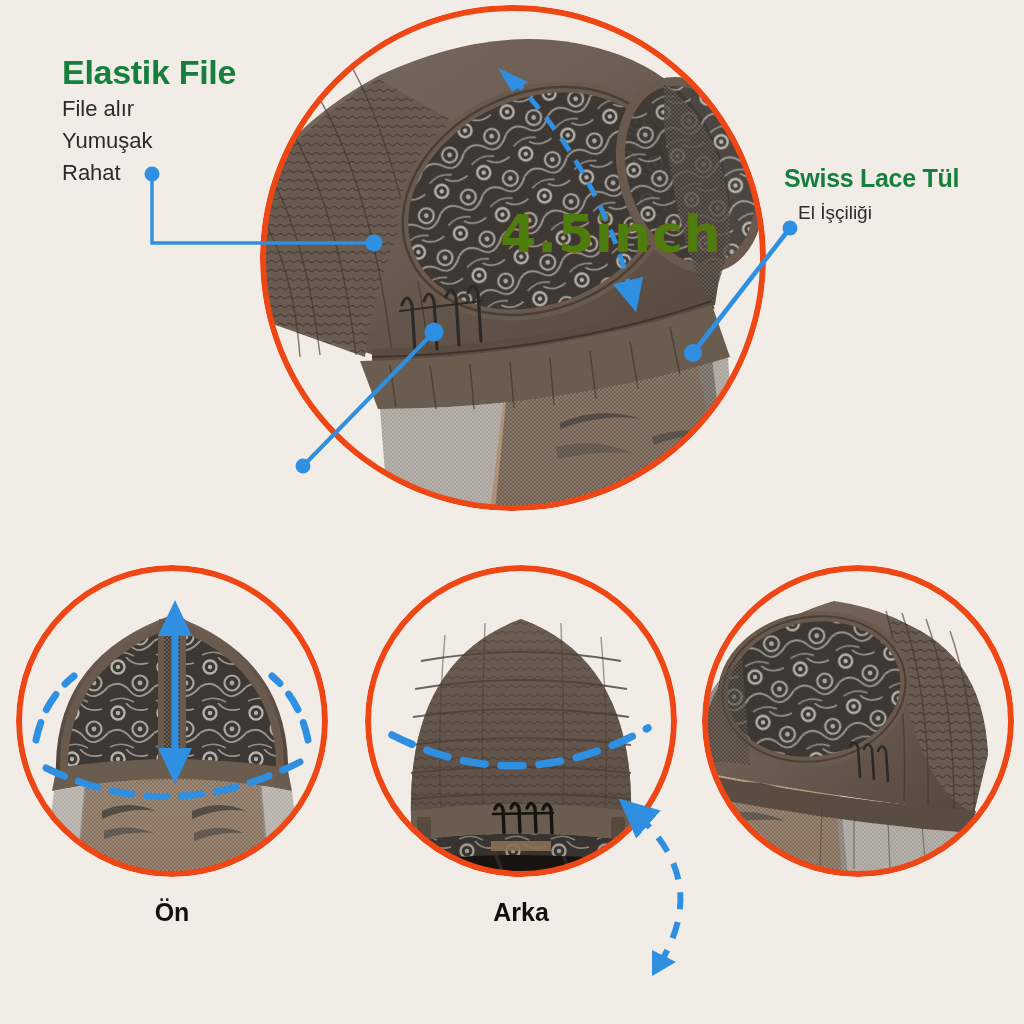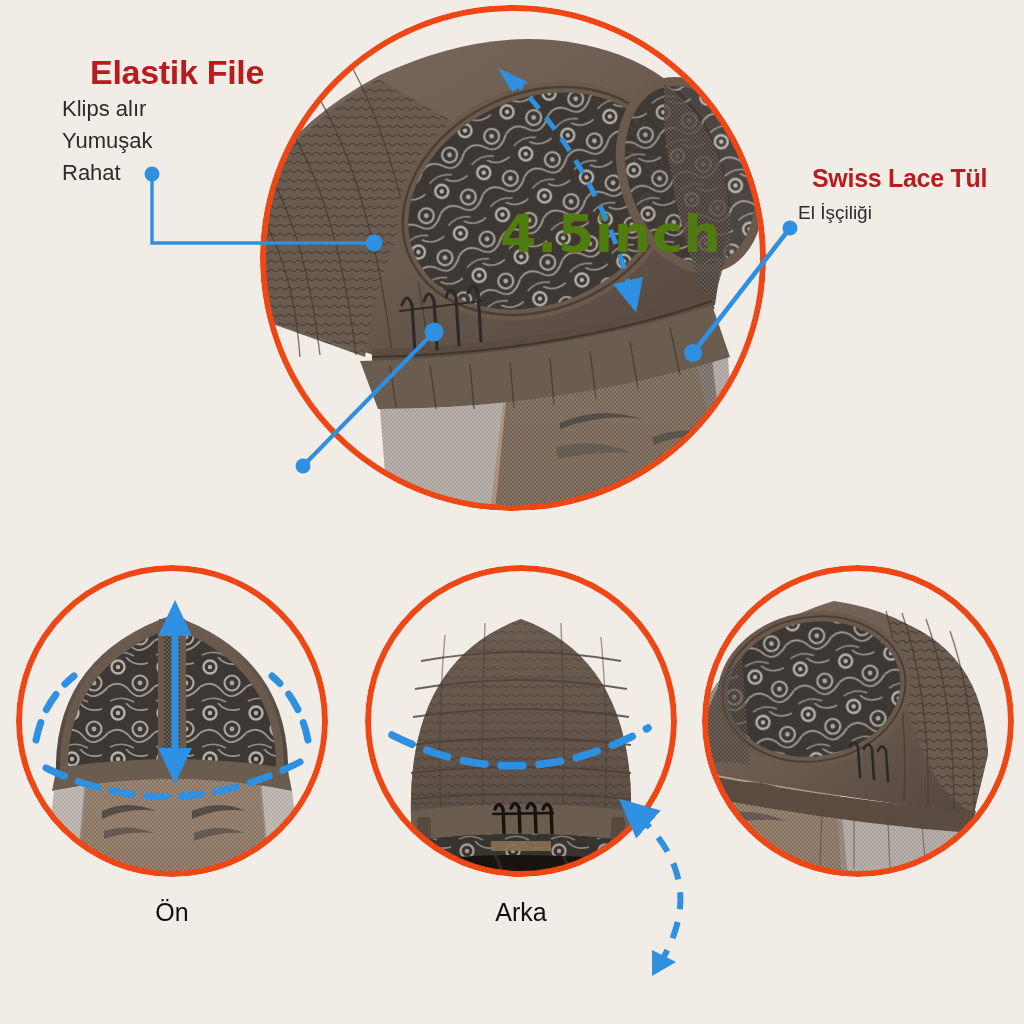"Elastik File" .label-title { color: #b91c1c -> #15803d; margin-left: 28px -> none }
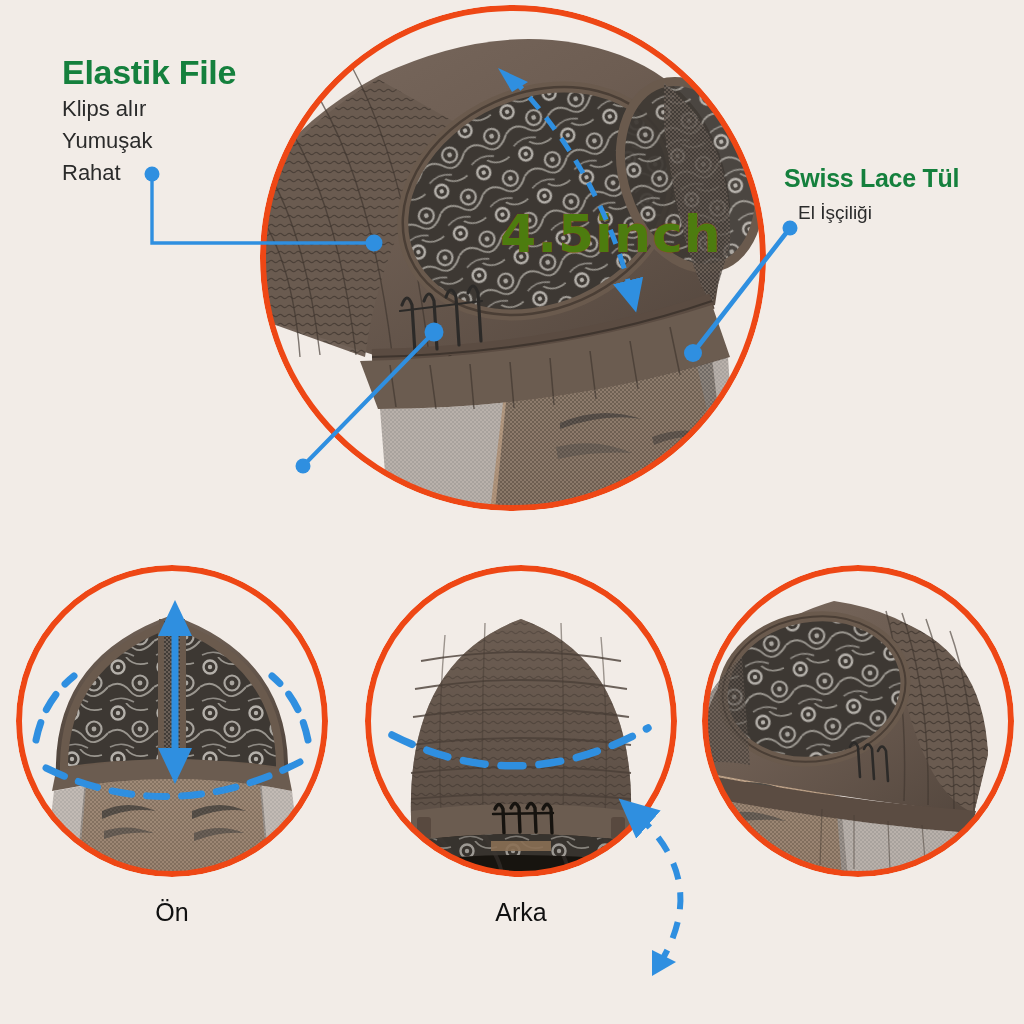"Klips alır" div.label-sub { text: Klips -> File }
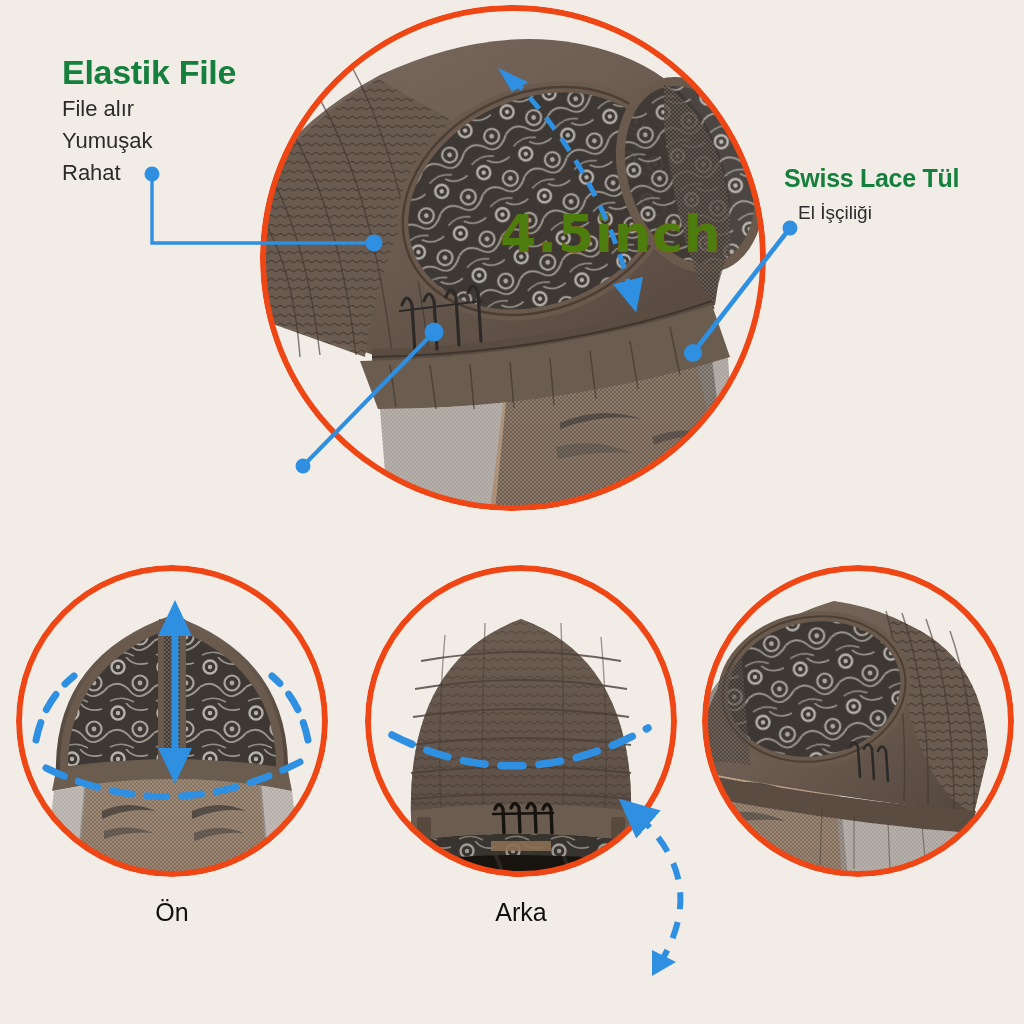"Ön" .view-caption { font-weight: normal -> bold }
